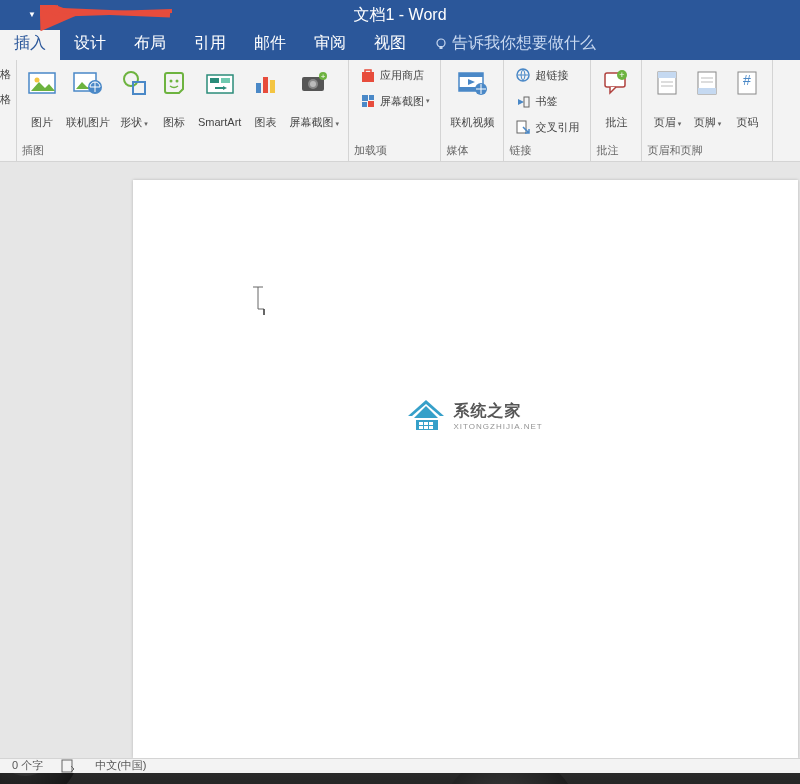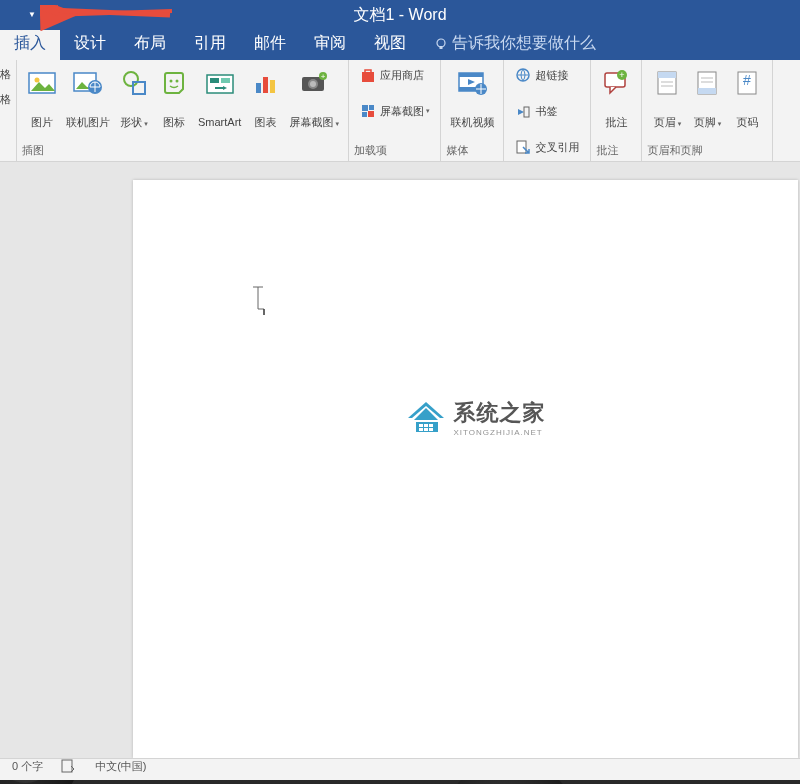"应用商店" .stack { gap: 16px -> 6px }
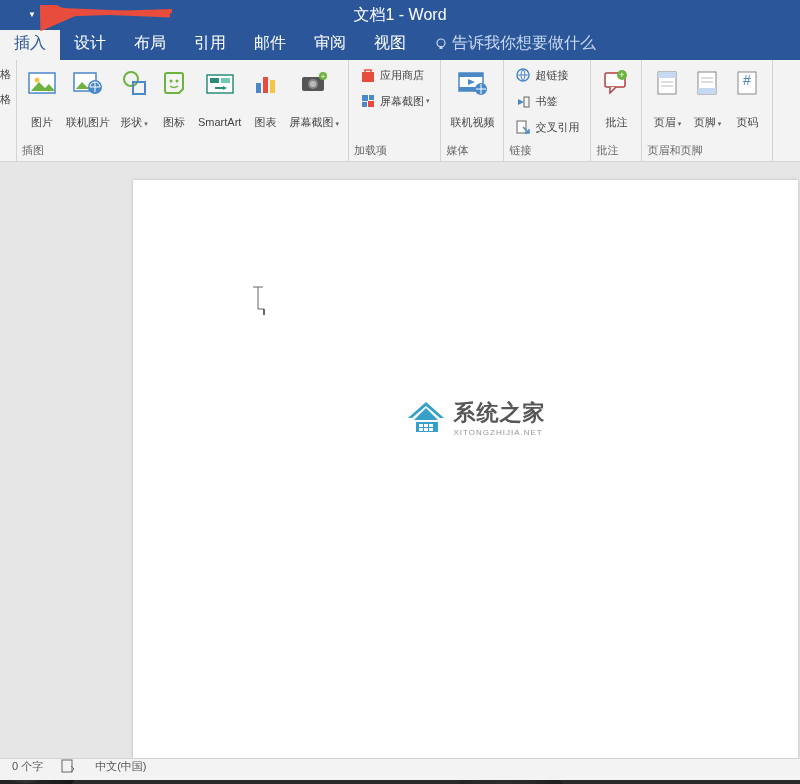"系统之家" .watermark .wm-title { font-size: 22px -> 16px }
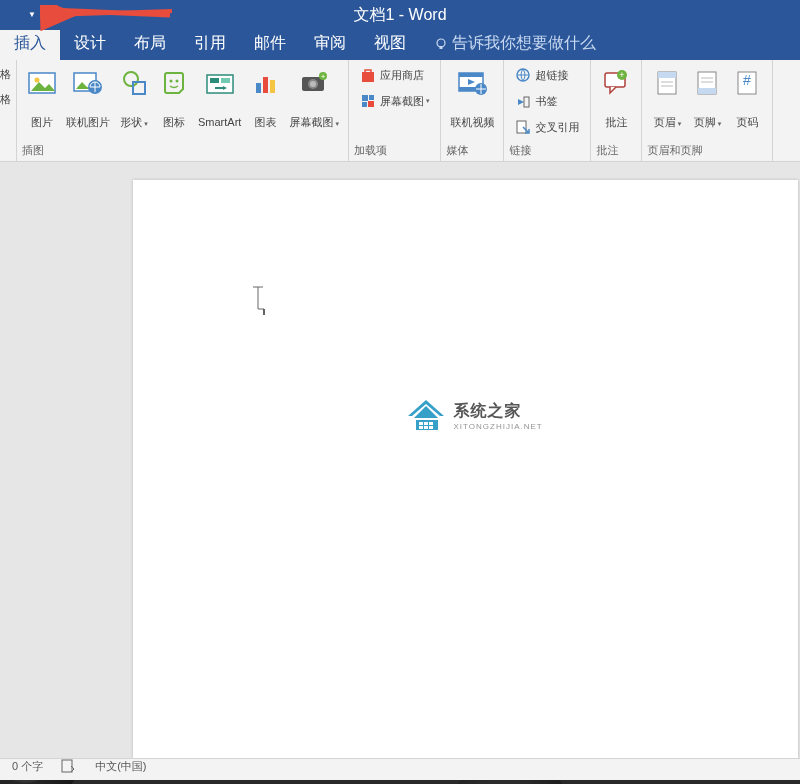"0 个字" .status-bar { align-items: flex-start -> flex-end; height: 22px -> 15px }
